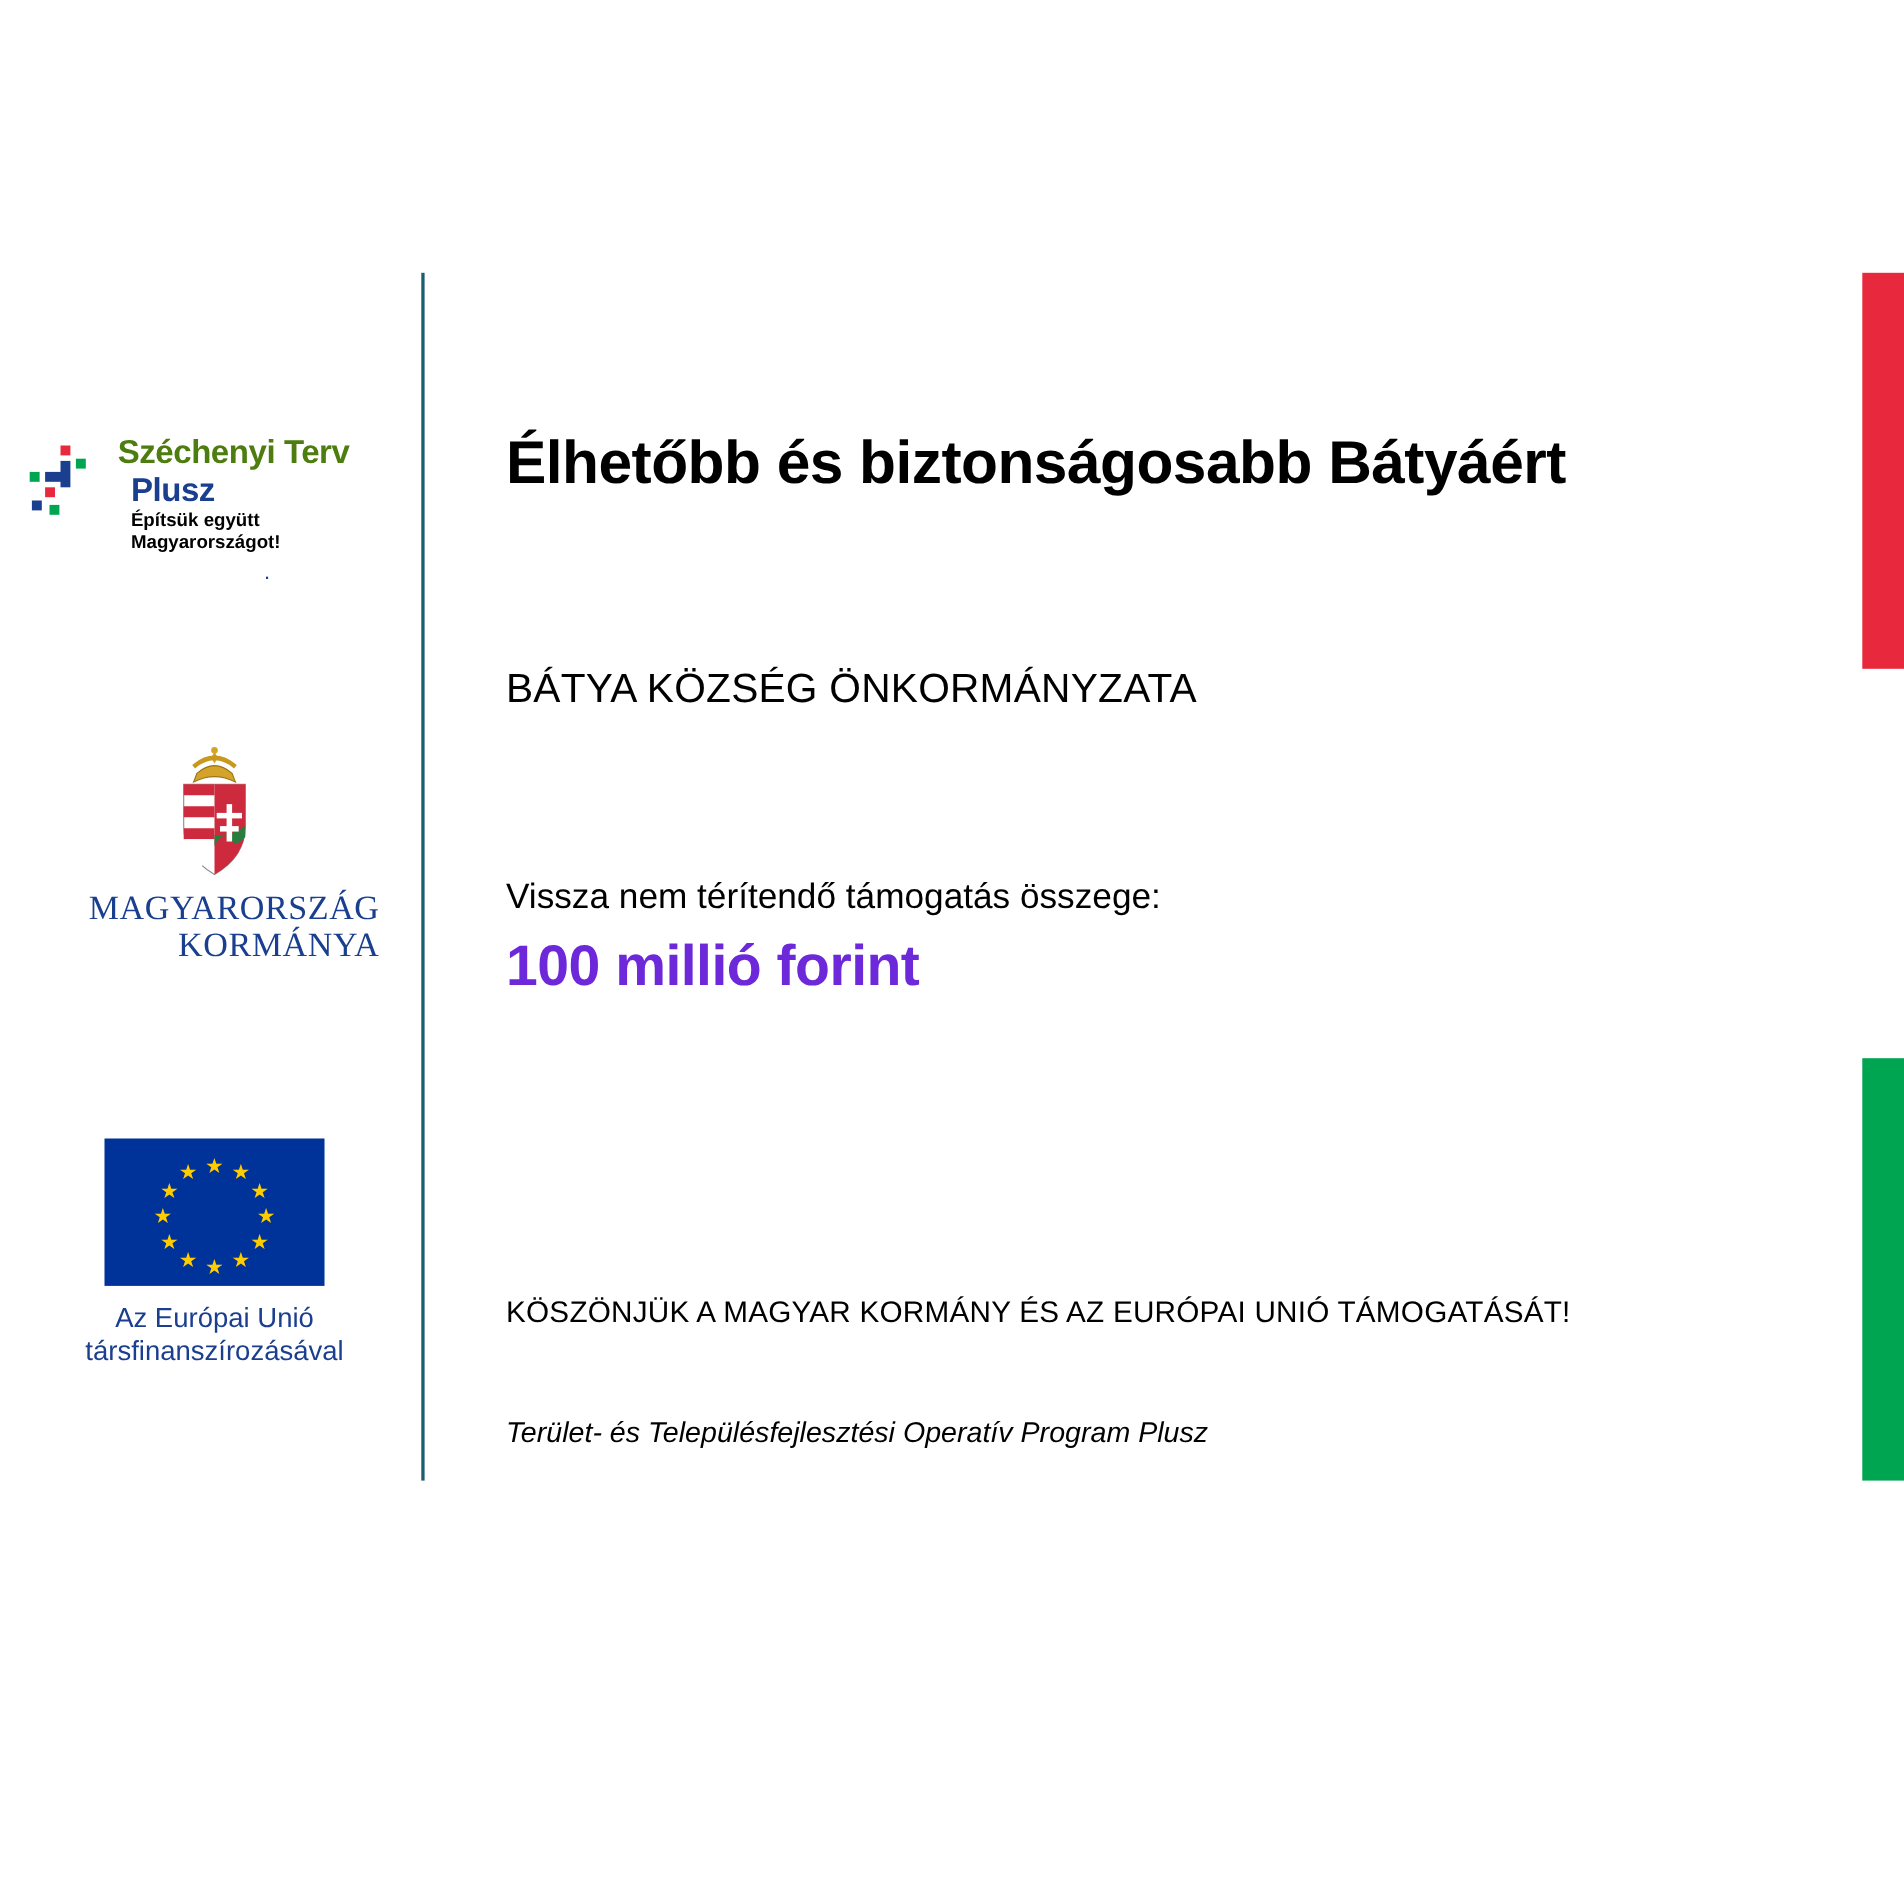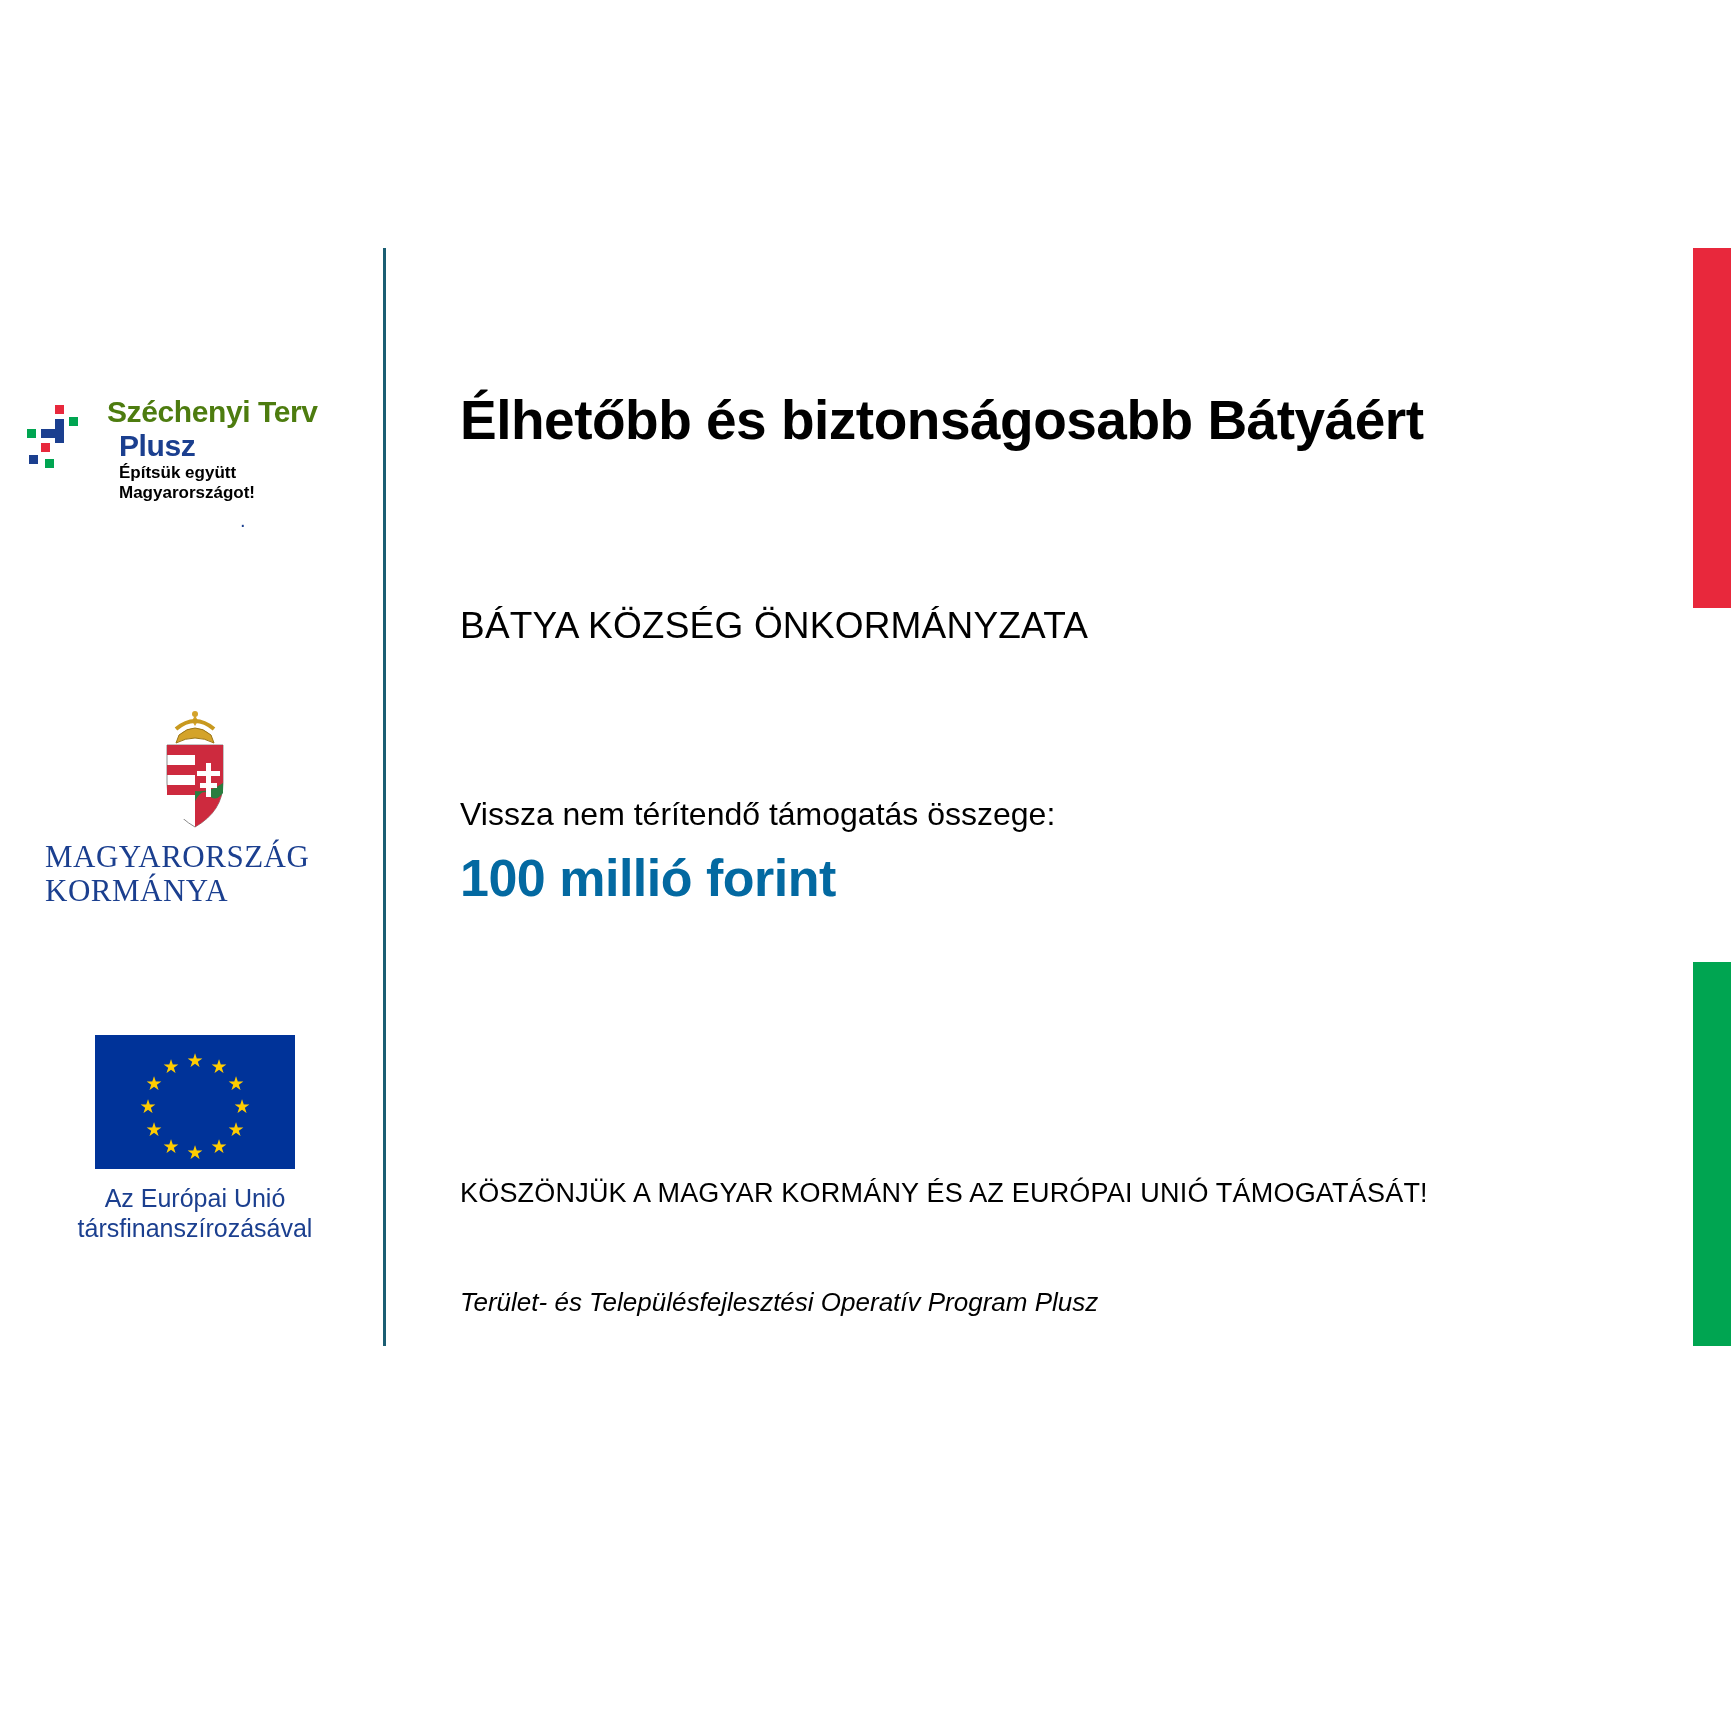"MAGYARORSZÁG" .kormany { text-align: left -> right; top: 460px -> 428px }
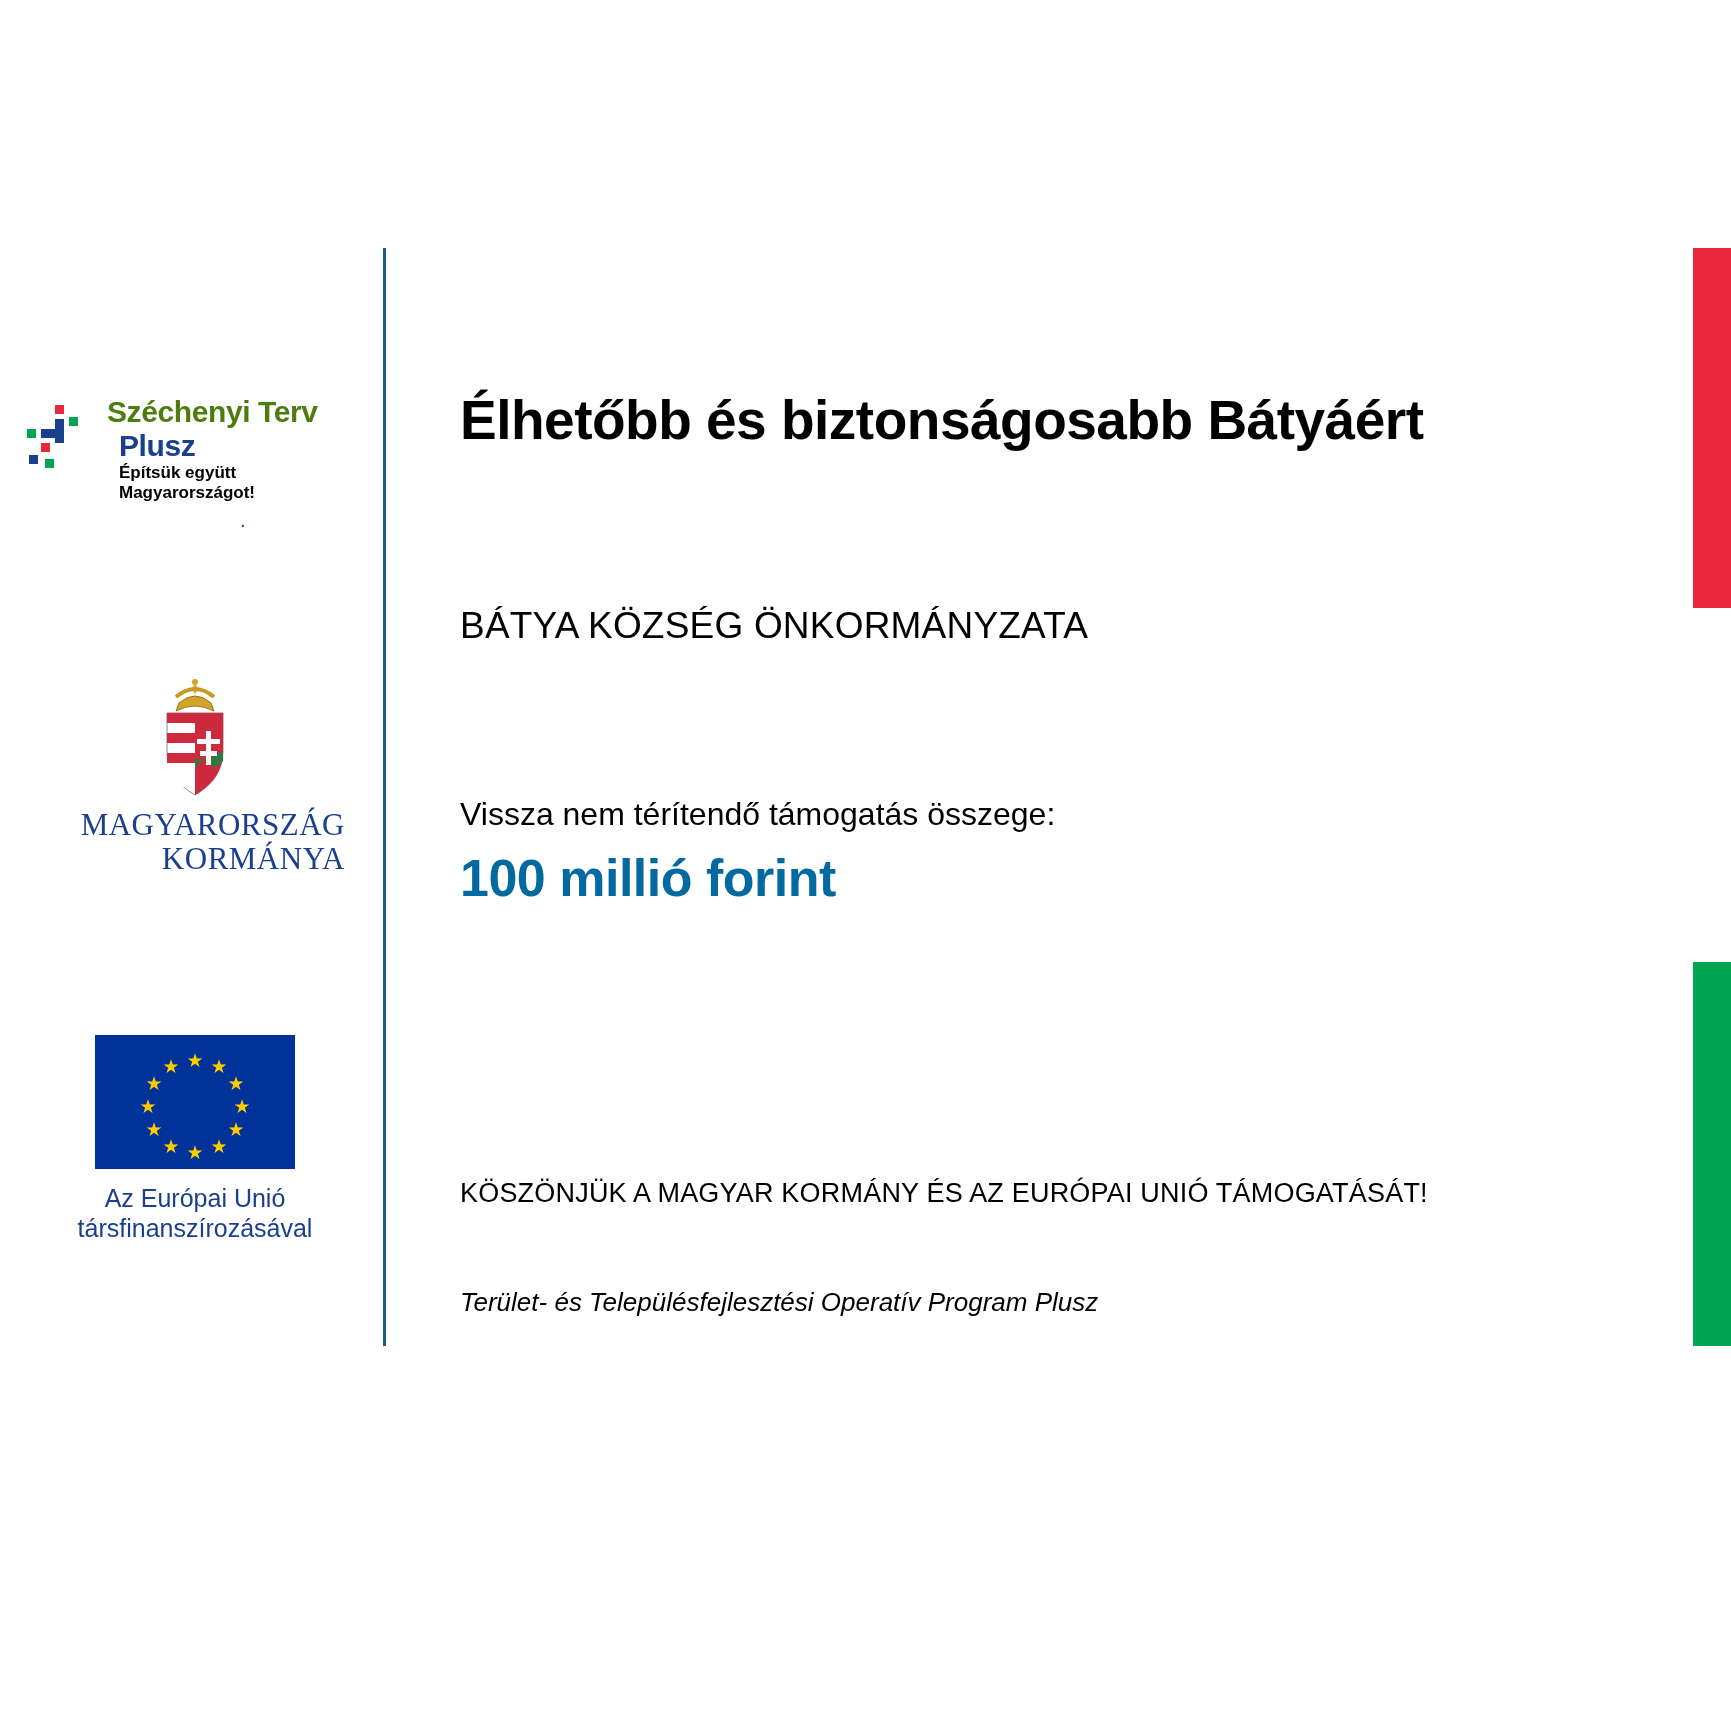"100 millió forint" .grant-amount { color: #0369a1 -> #6d28d9 }
